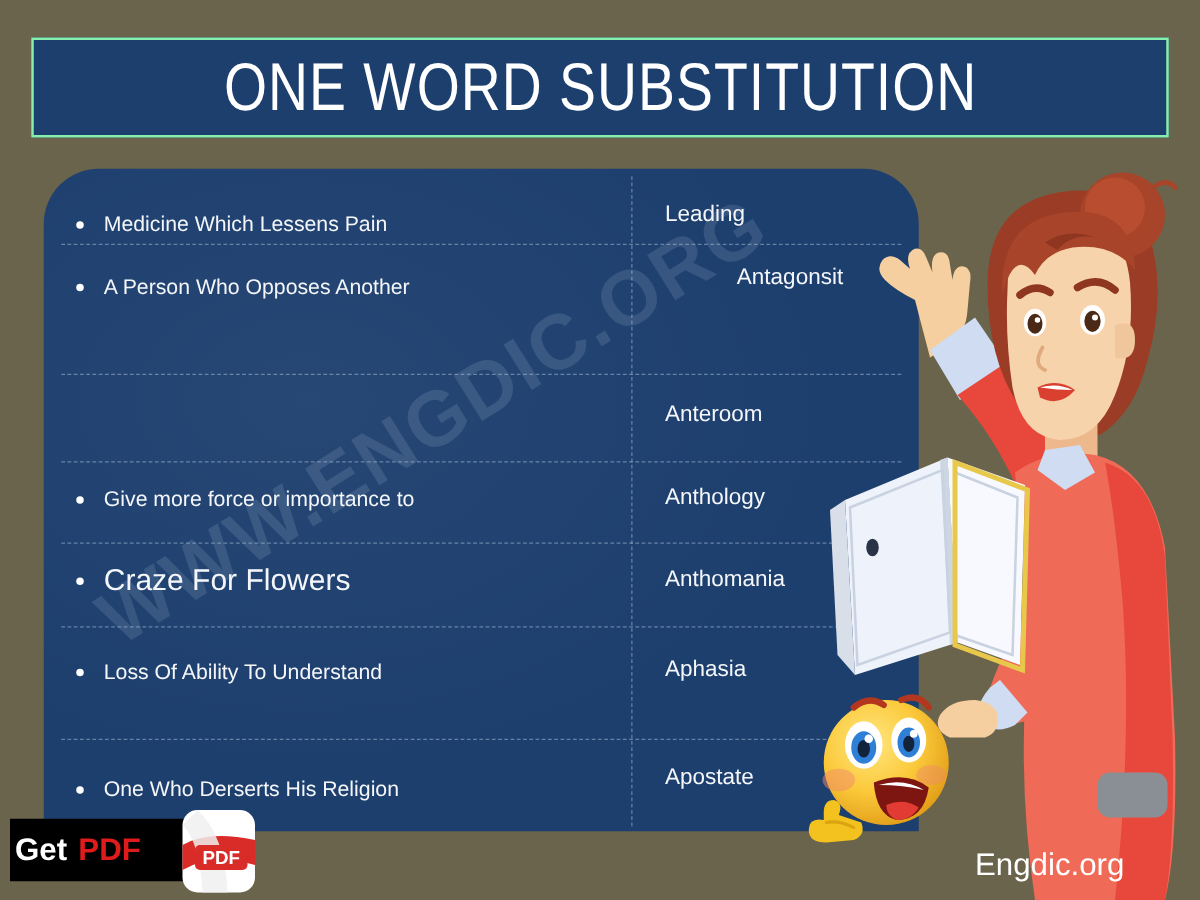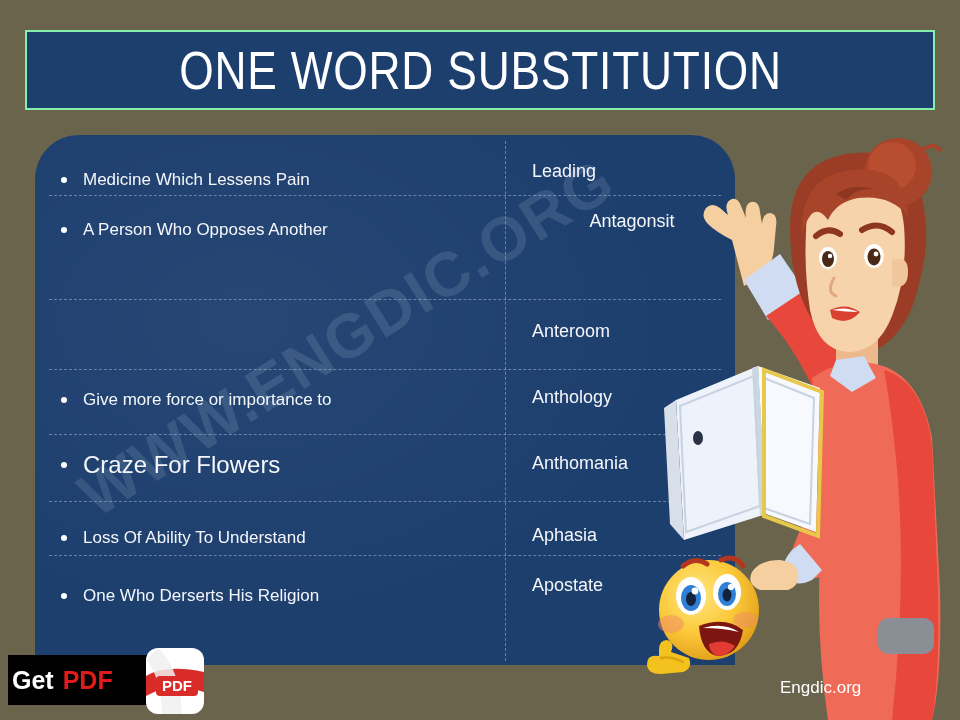"One Who Derserts His Religion" div.row { top: 420px -> 456px }
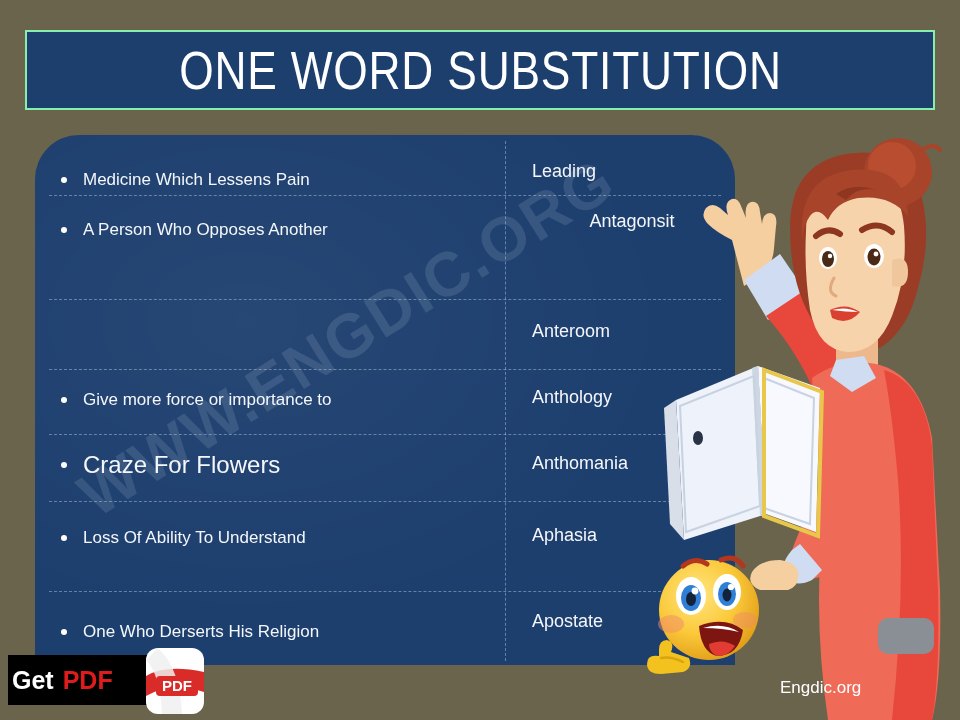"Engdic.org" .brand { font-size: 17px -> 25px }
